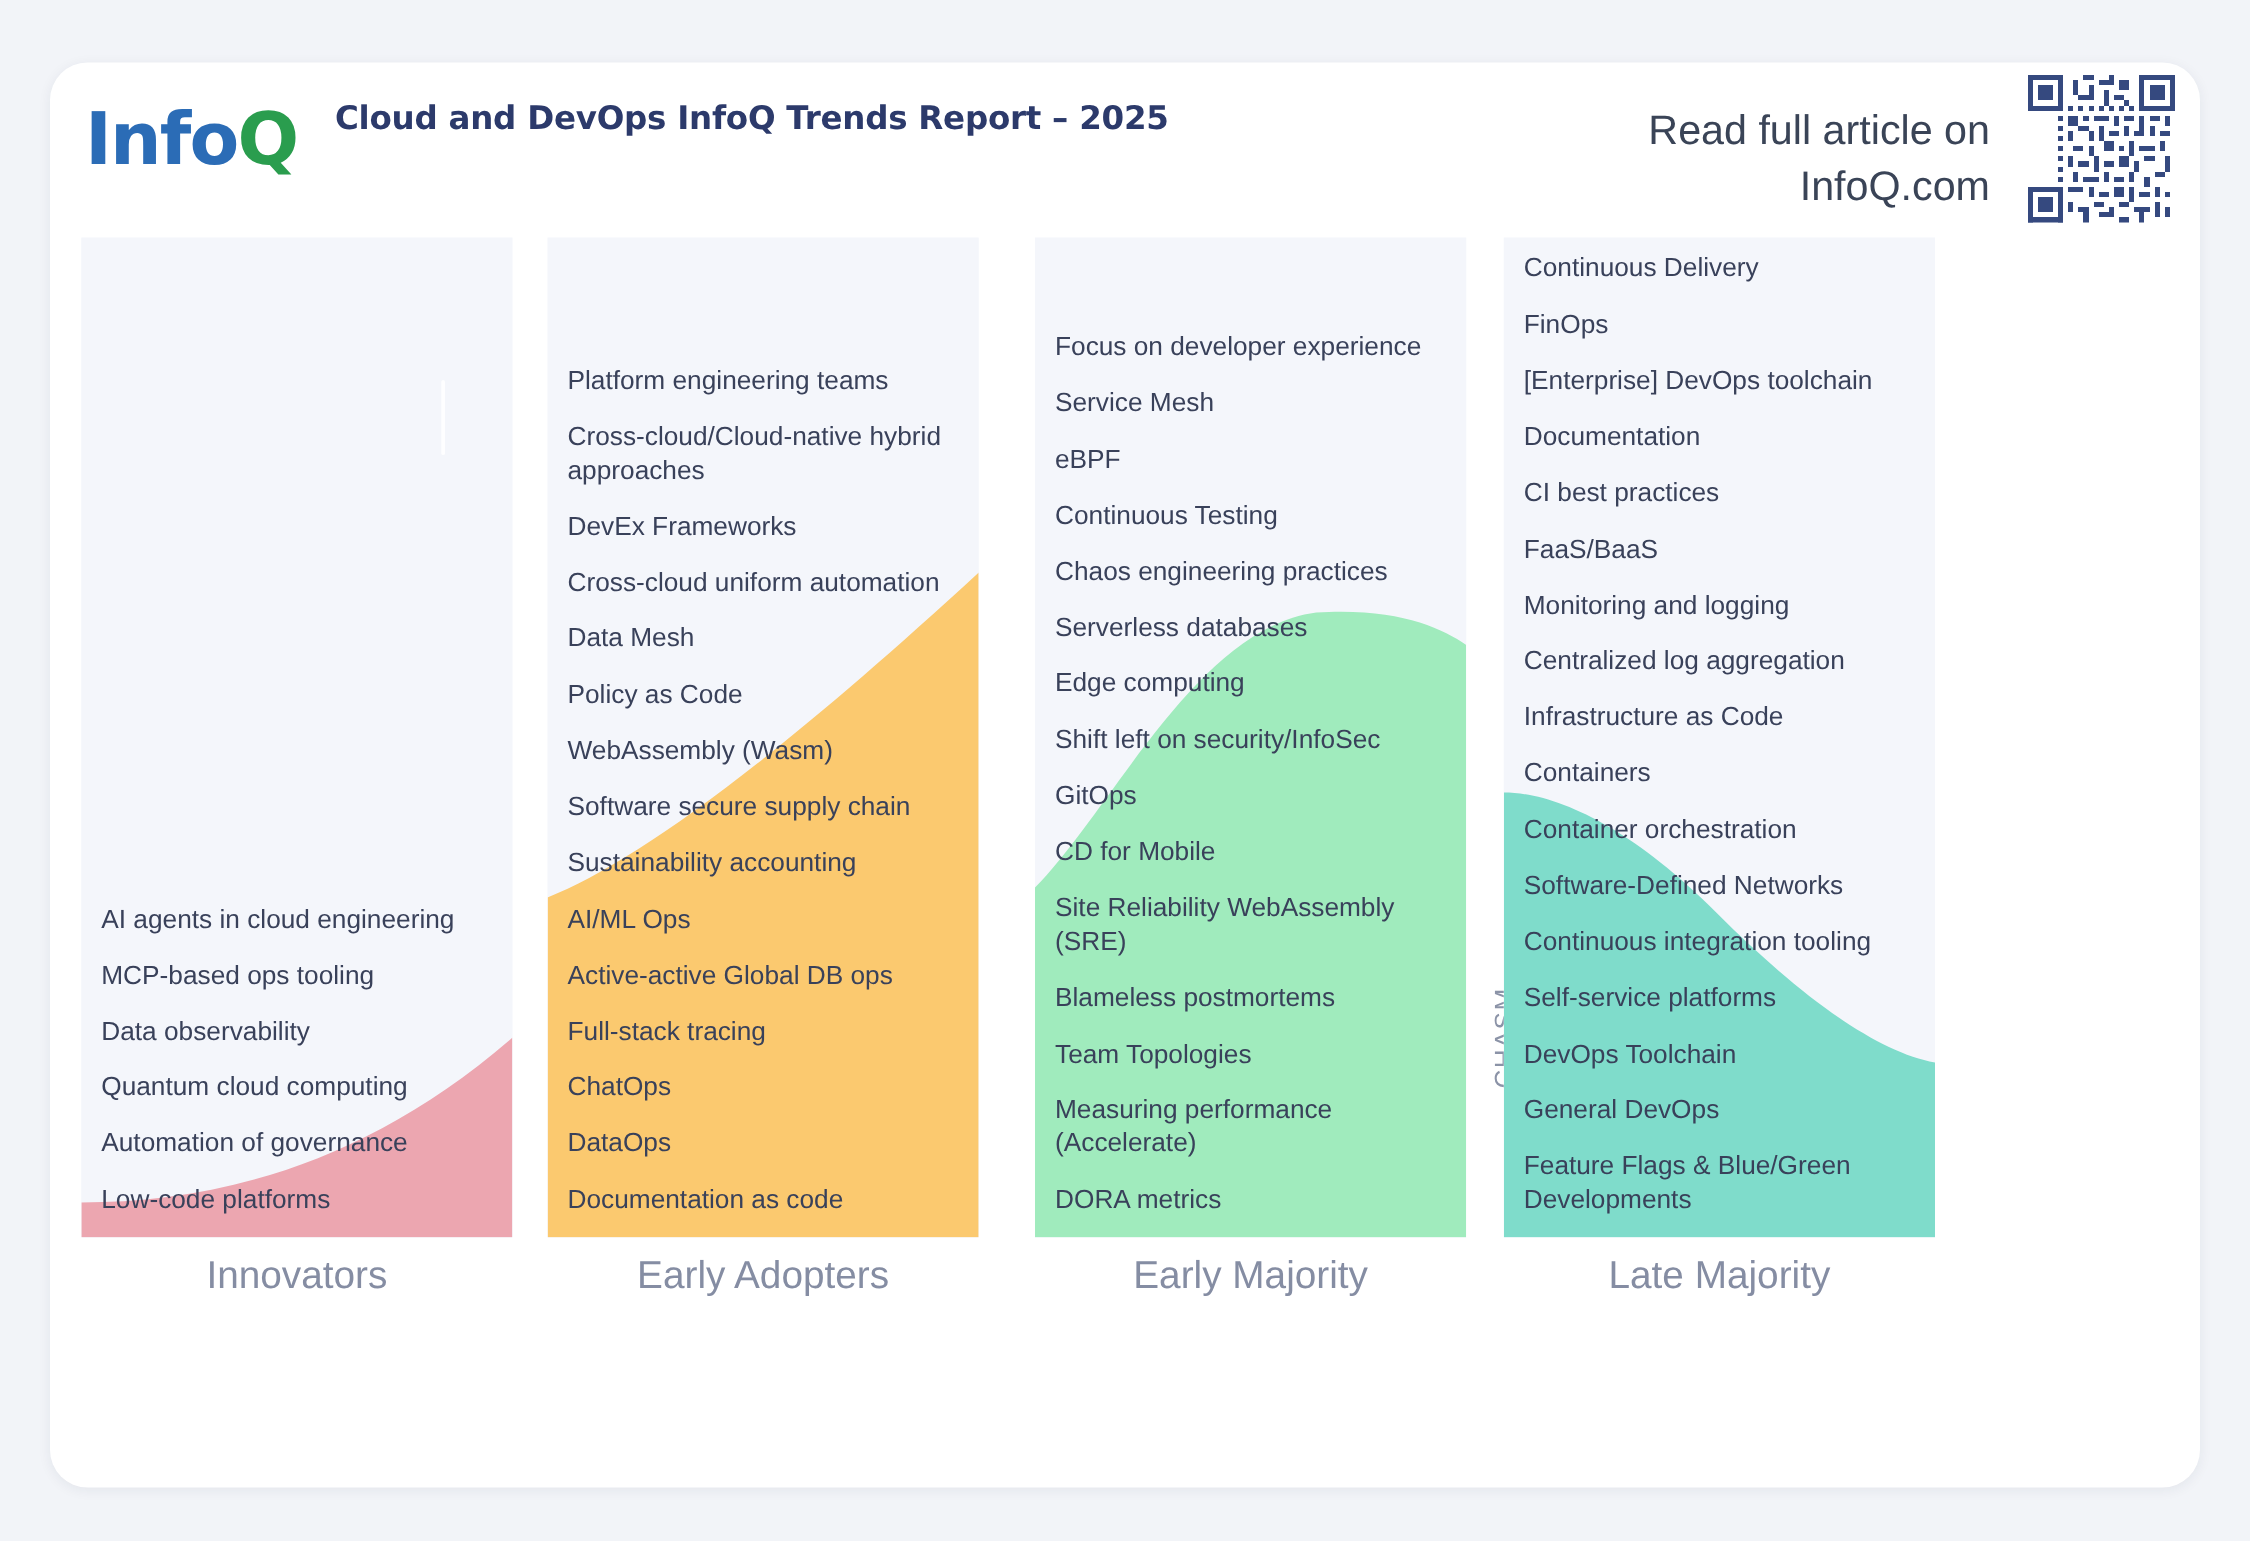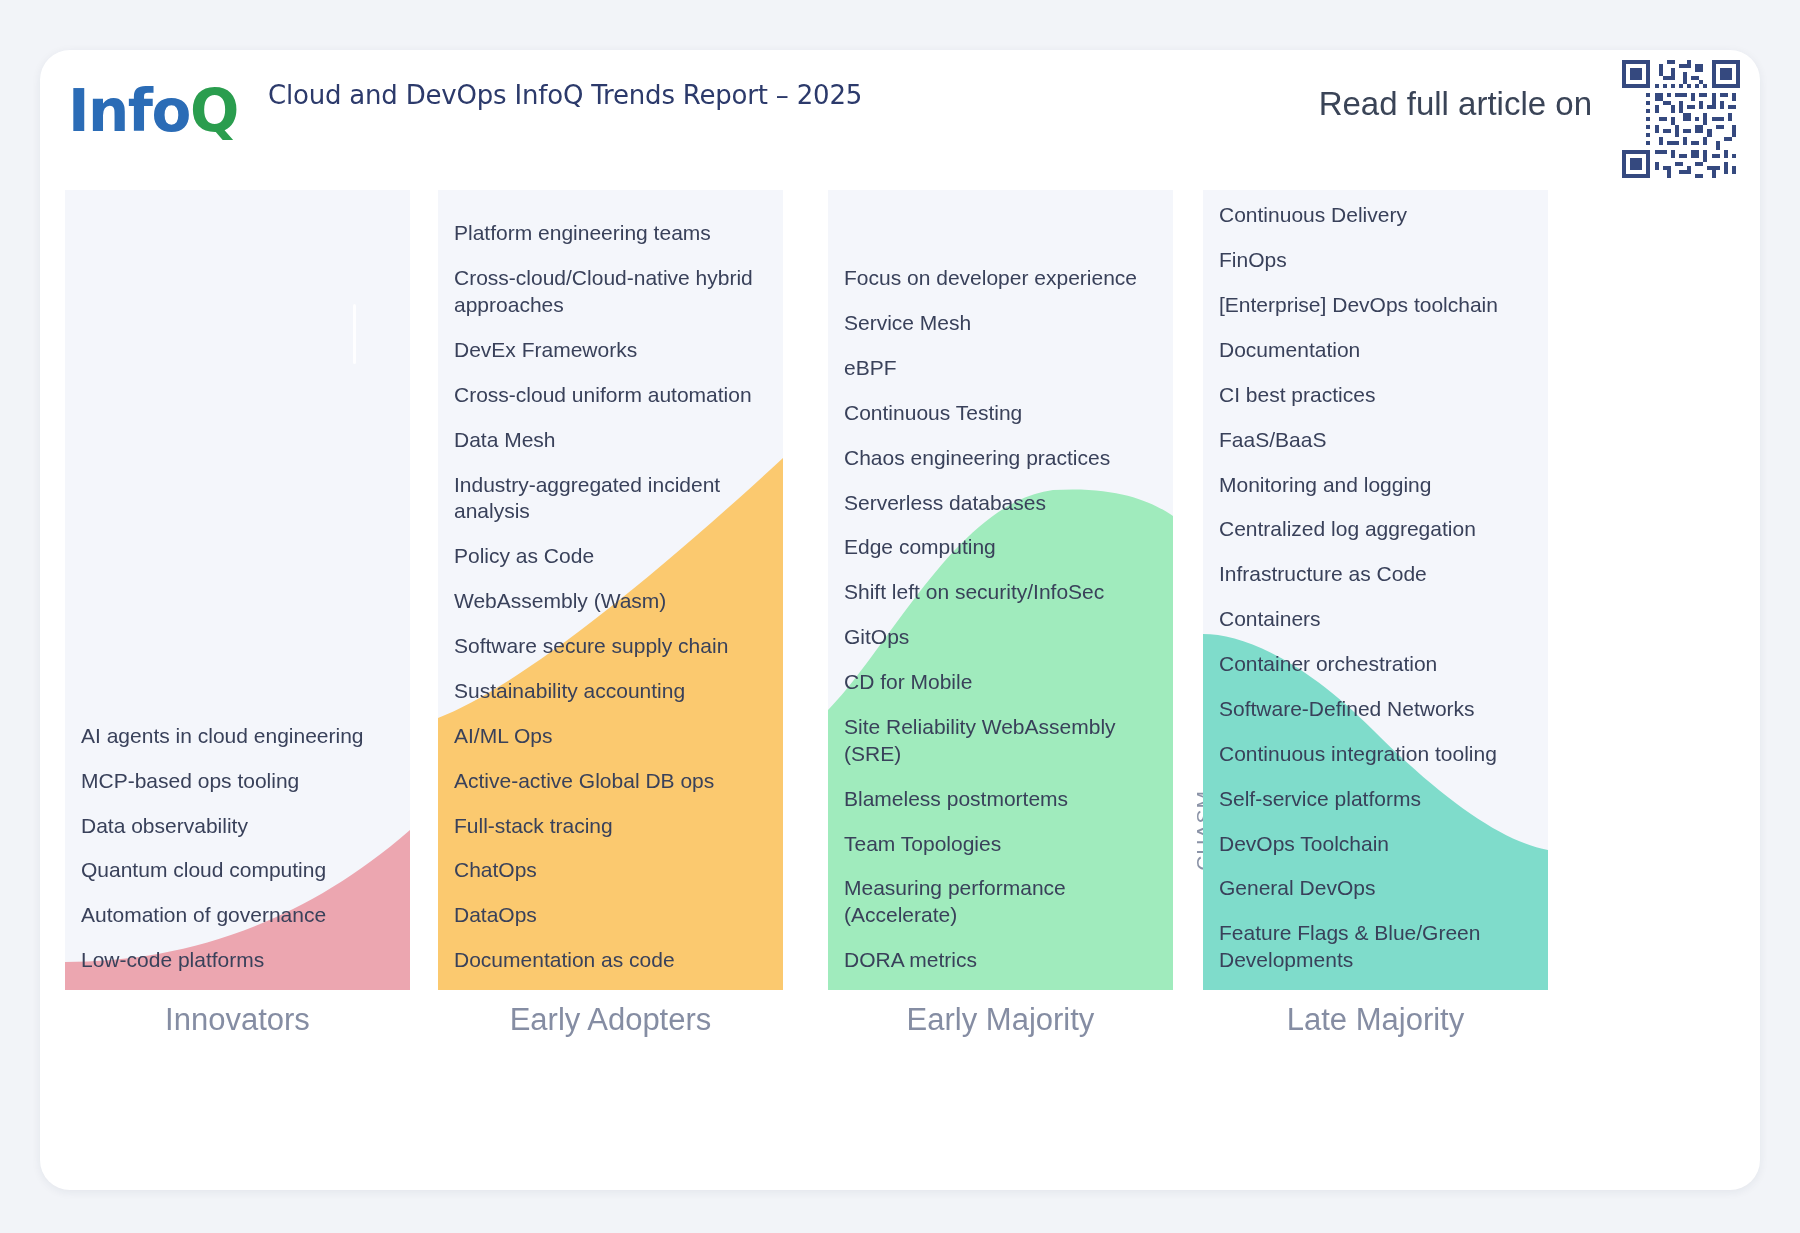"Cloud and DevOps InfoQ Trends" .report-title { font-weight: 400 -> 700 }
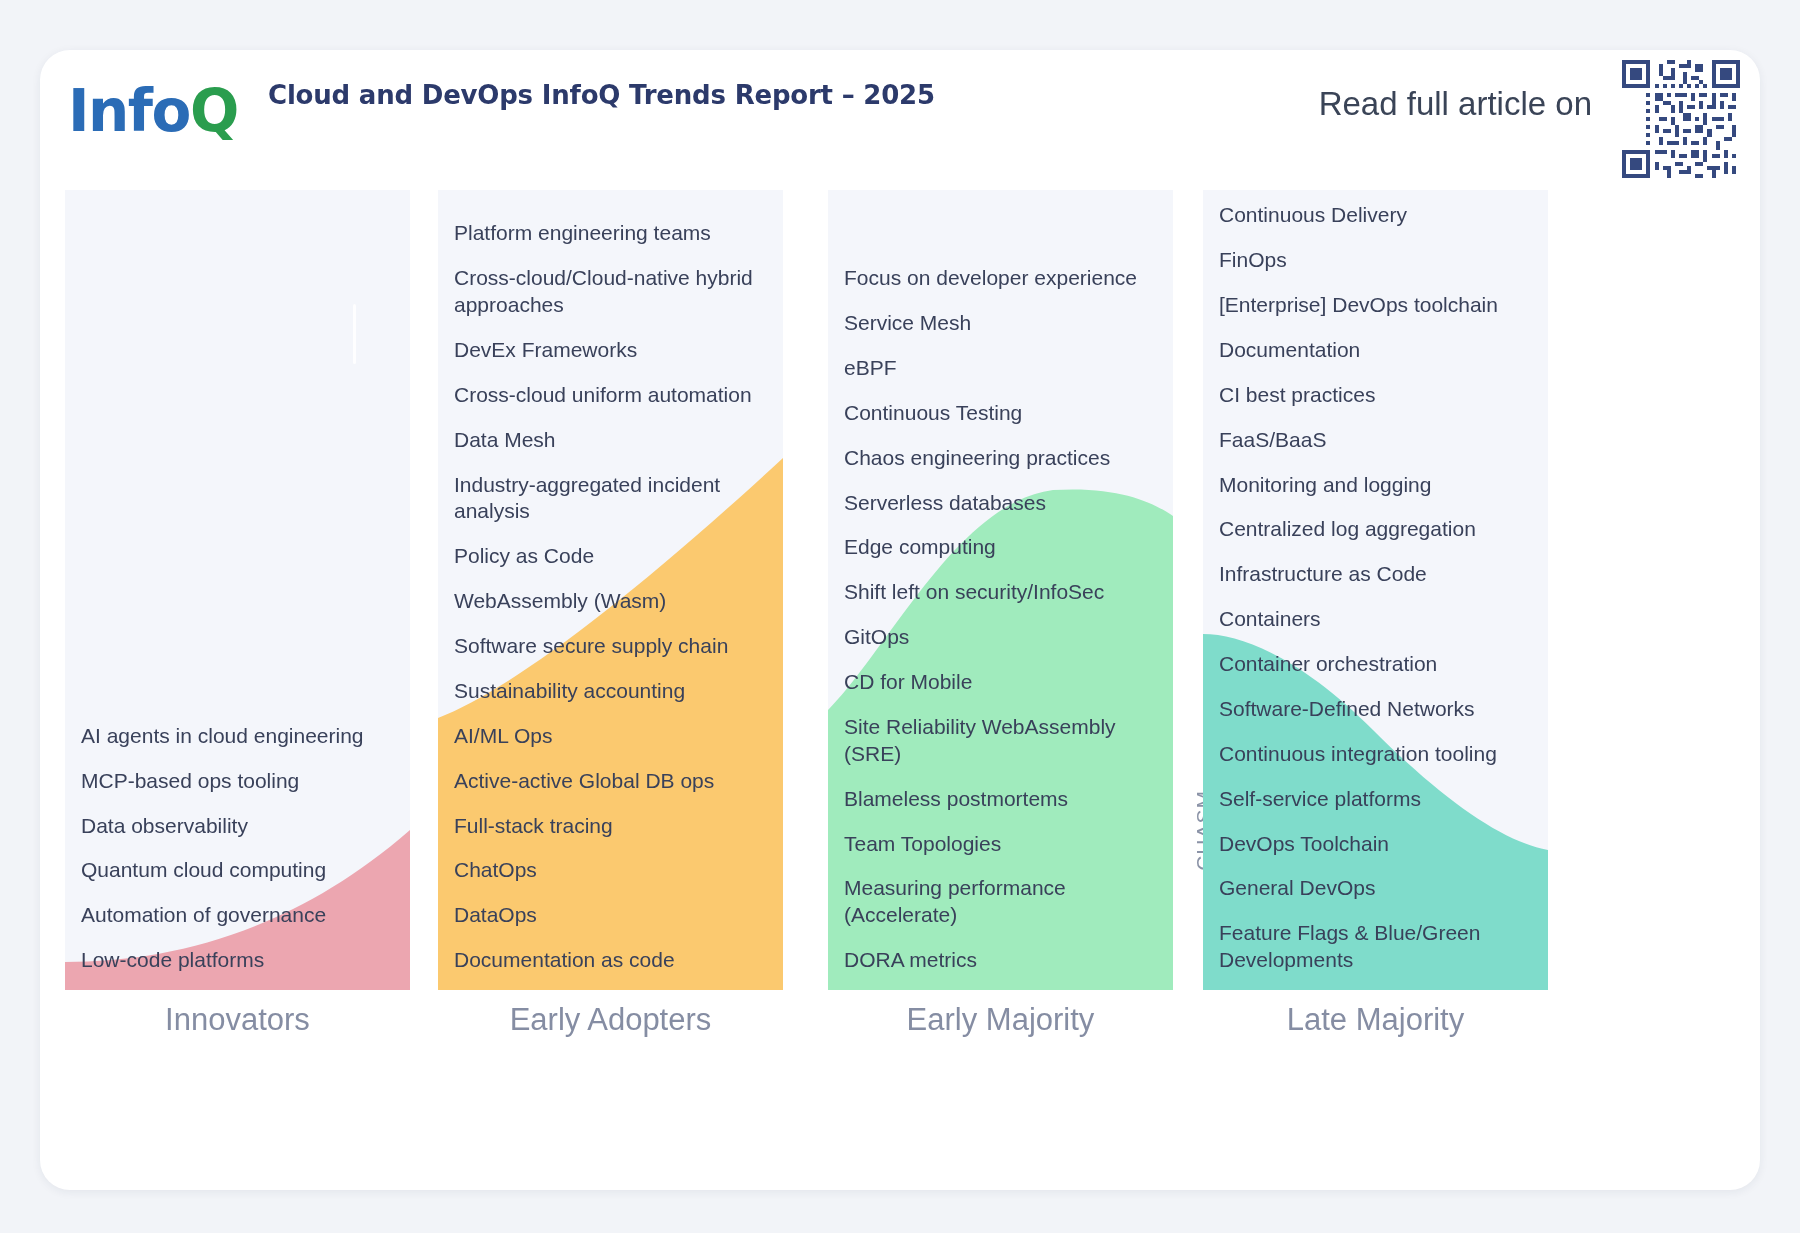"InfoQ.com" div { html: none -> <div>InfoQ.com</div> }
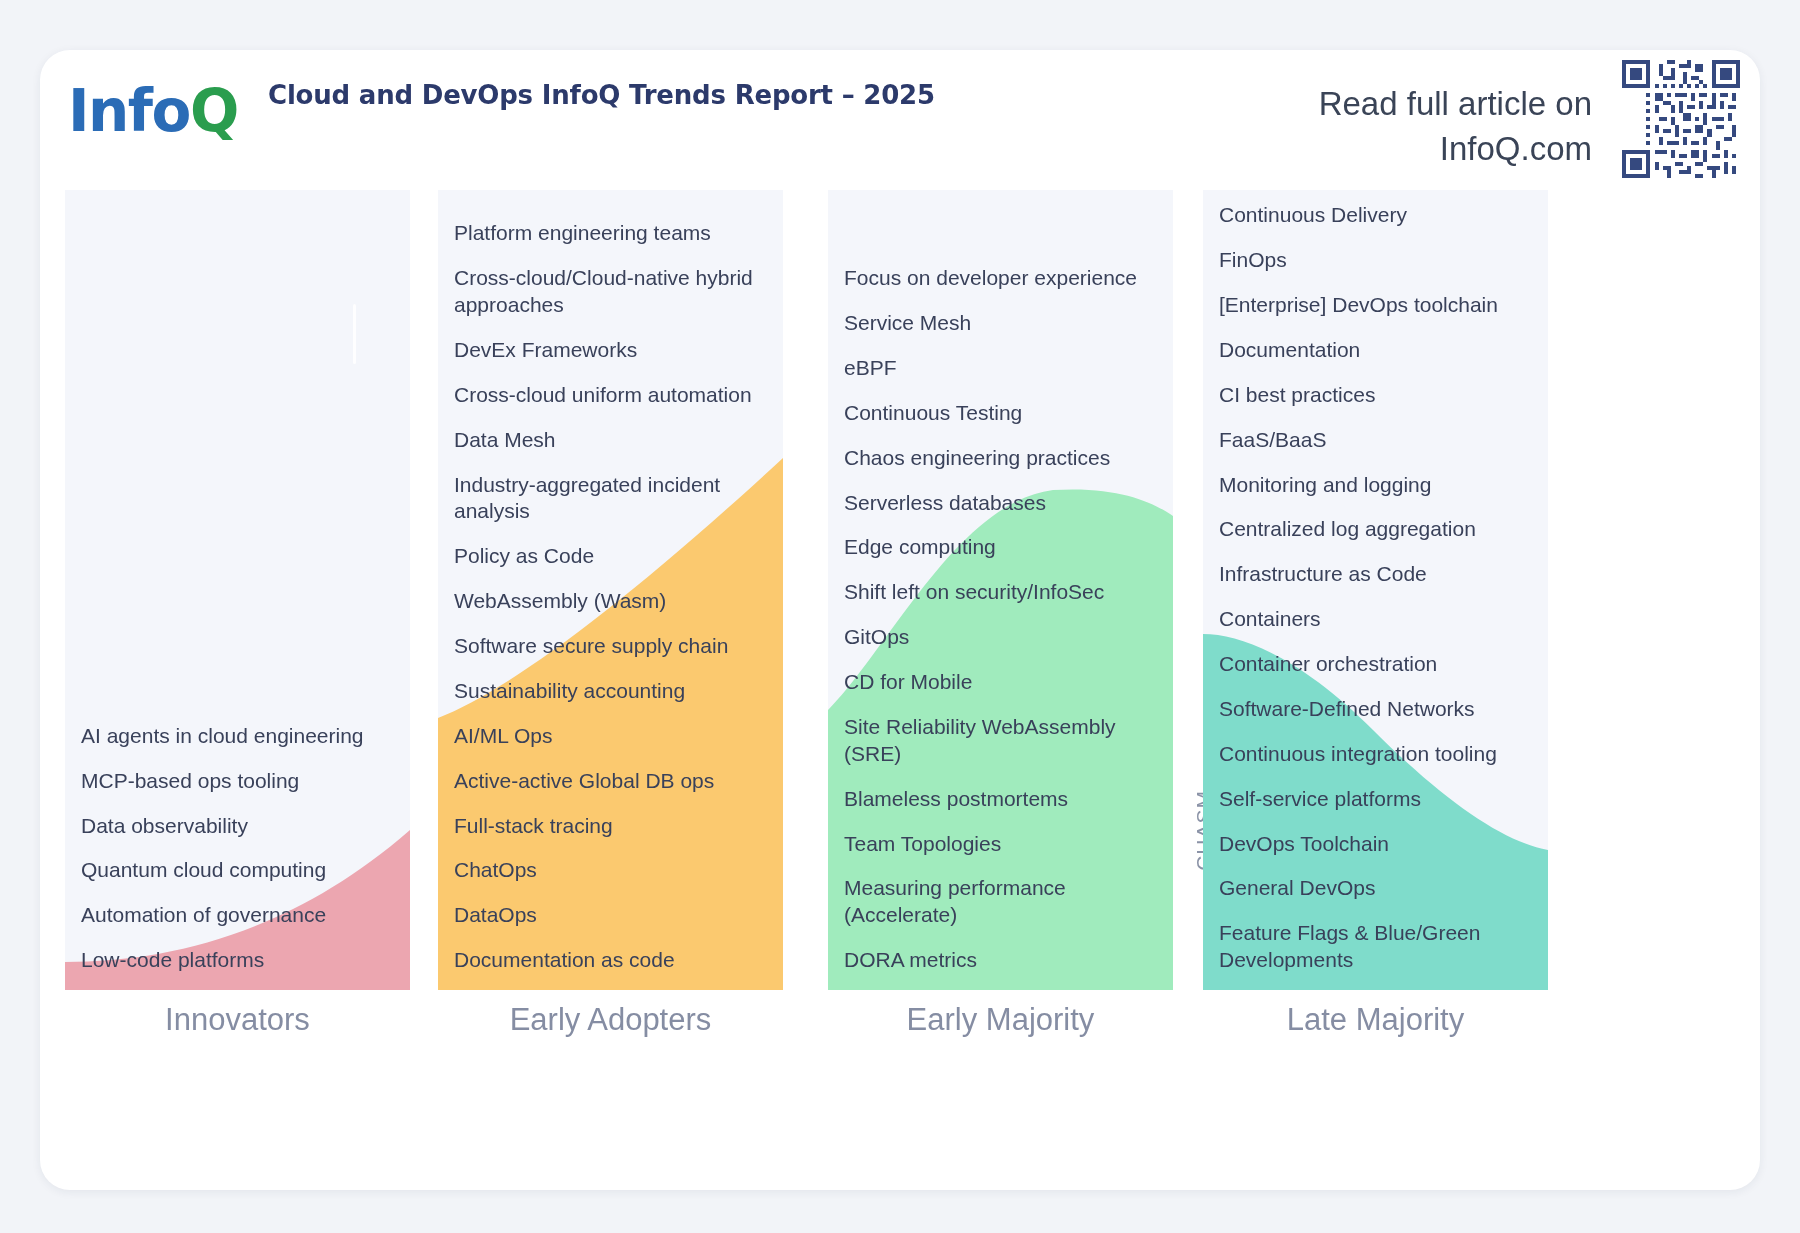"Industry-aggregated incident analysis" div.item { html: <div>Industry-aggregated incident analysis</div> -> none }
